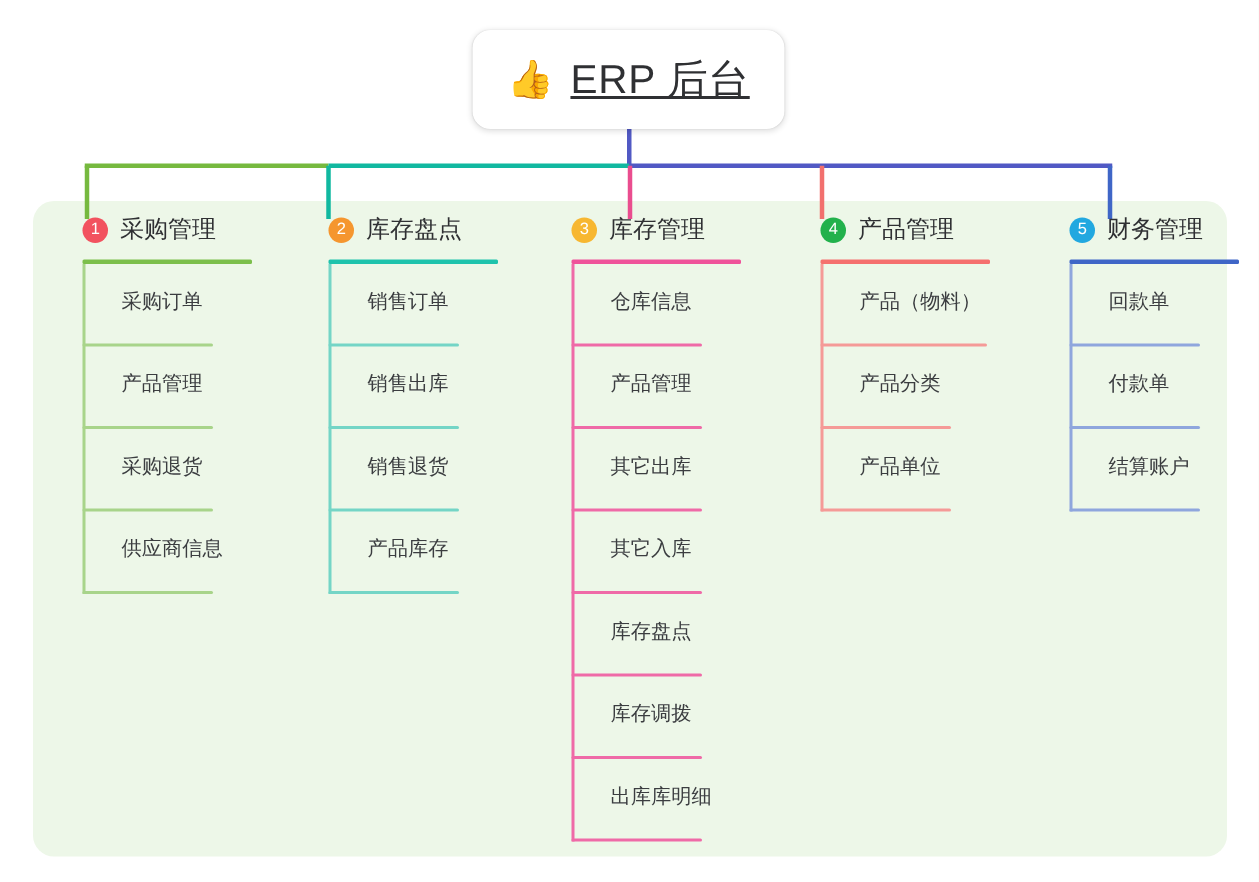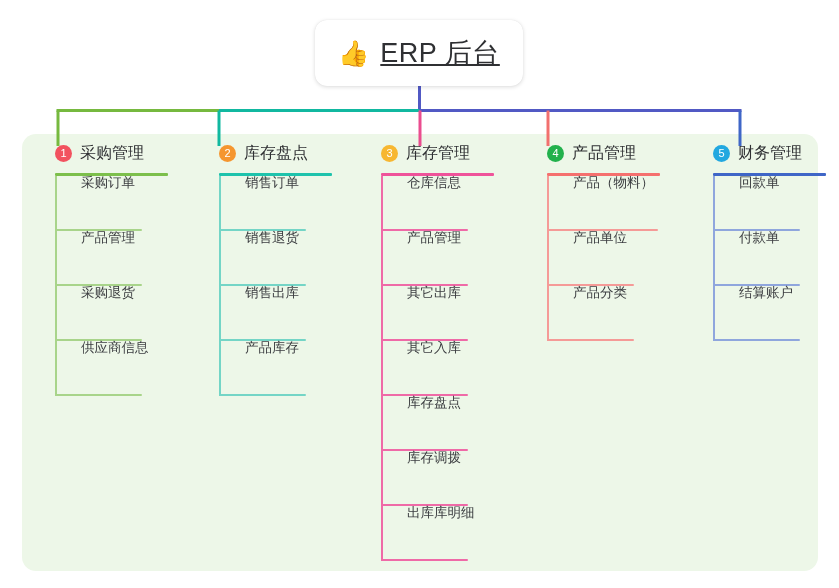"采购订单" .item { align-items: flex-start -> center }
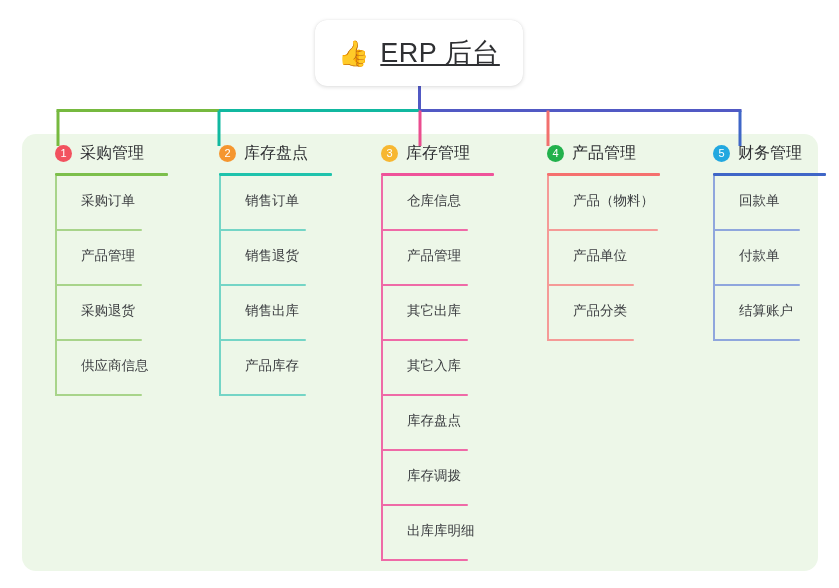"销售退货" div.item { order: before "销售出库" -> after "销售出库" }
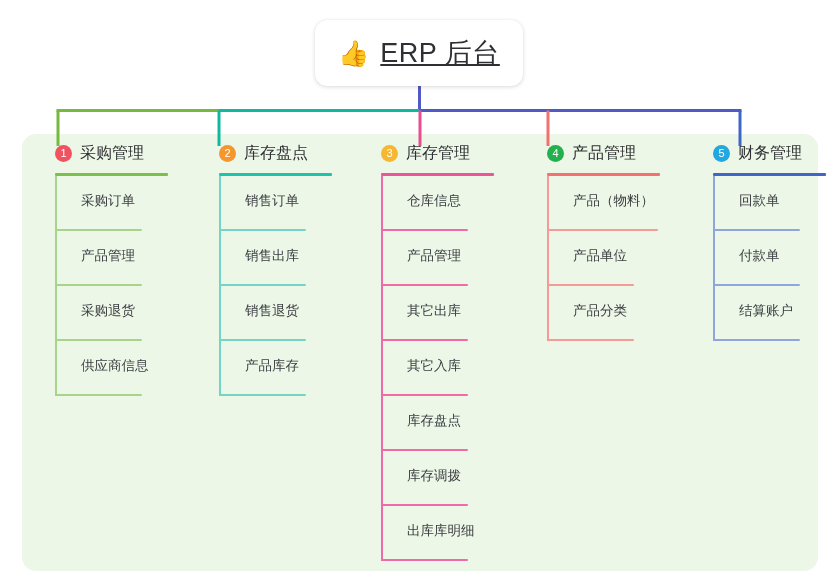"产品单位" div.item { order: before "产品分类" -> after "产品分类" }
